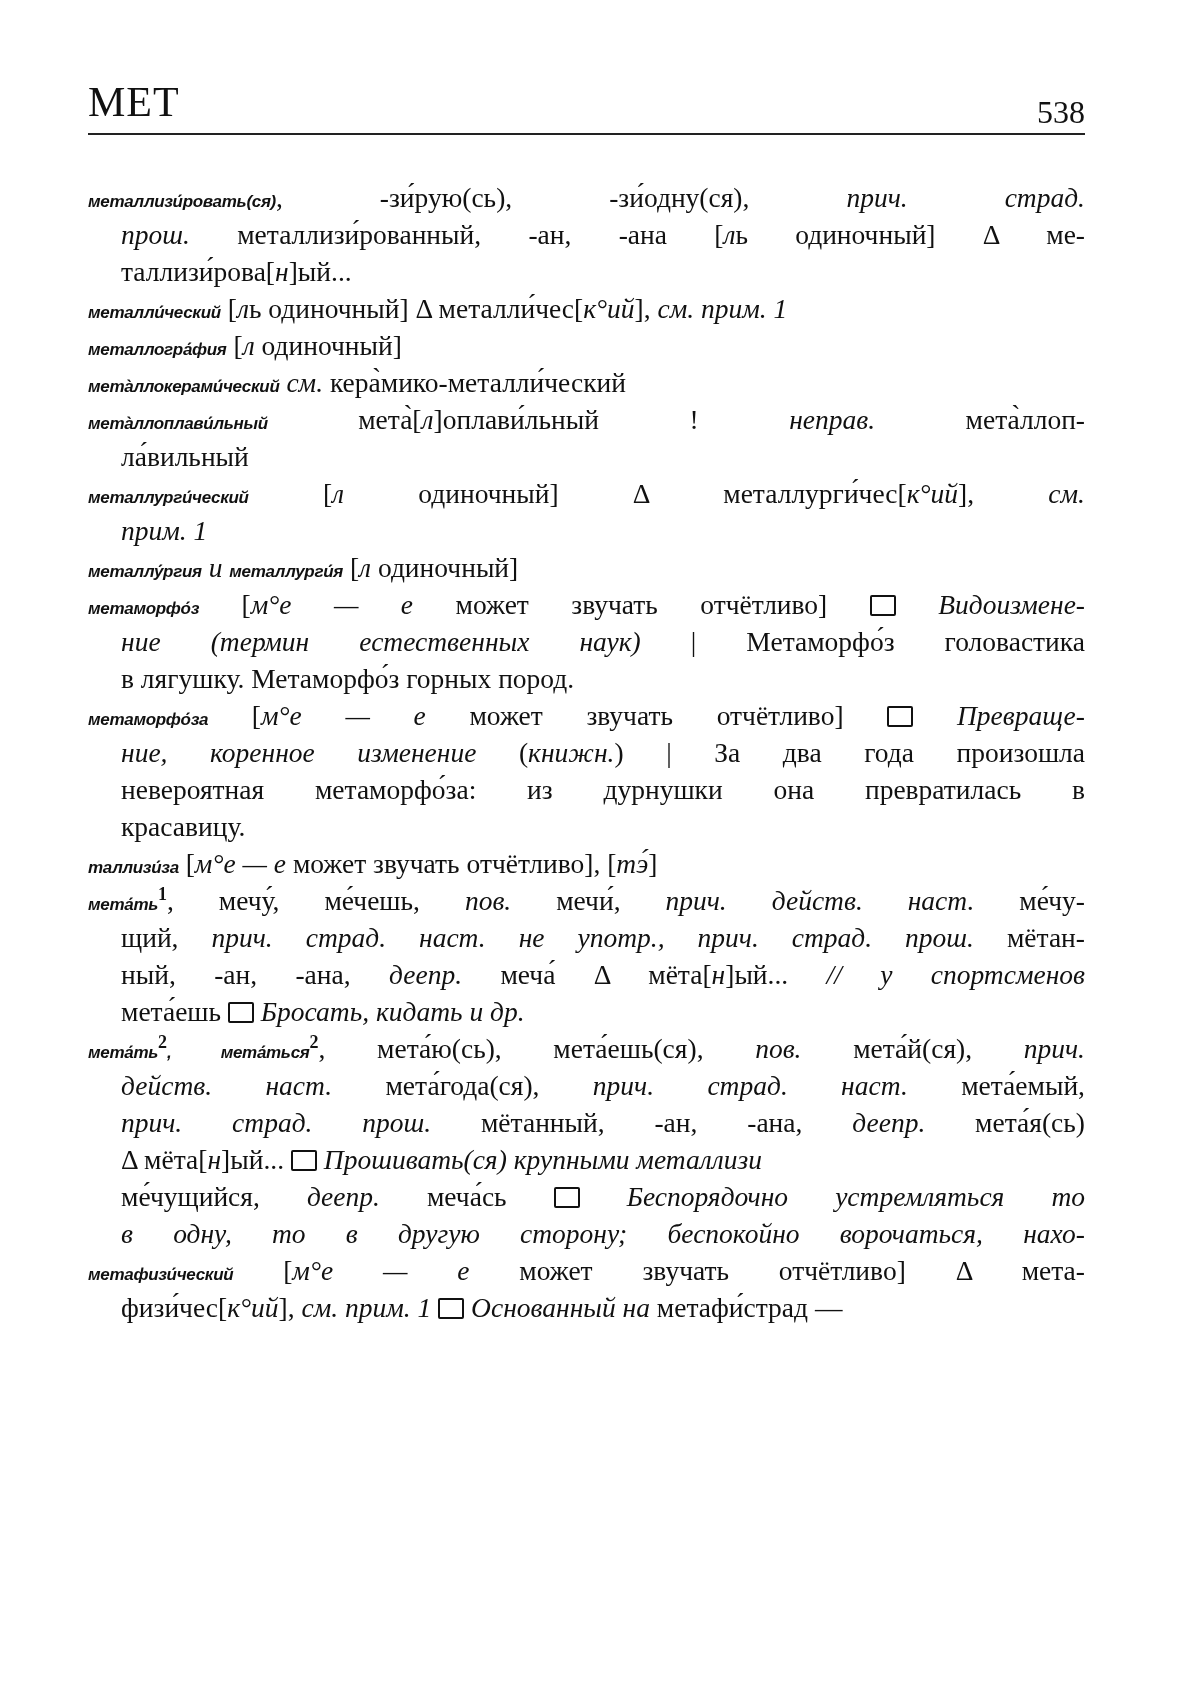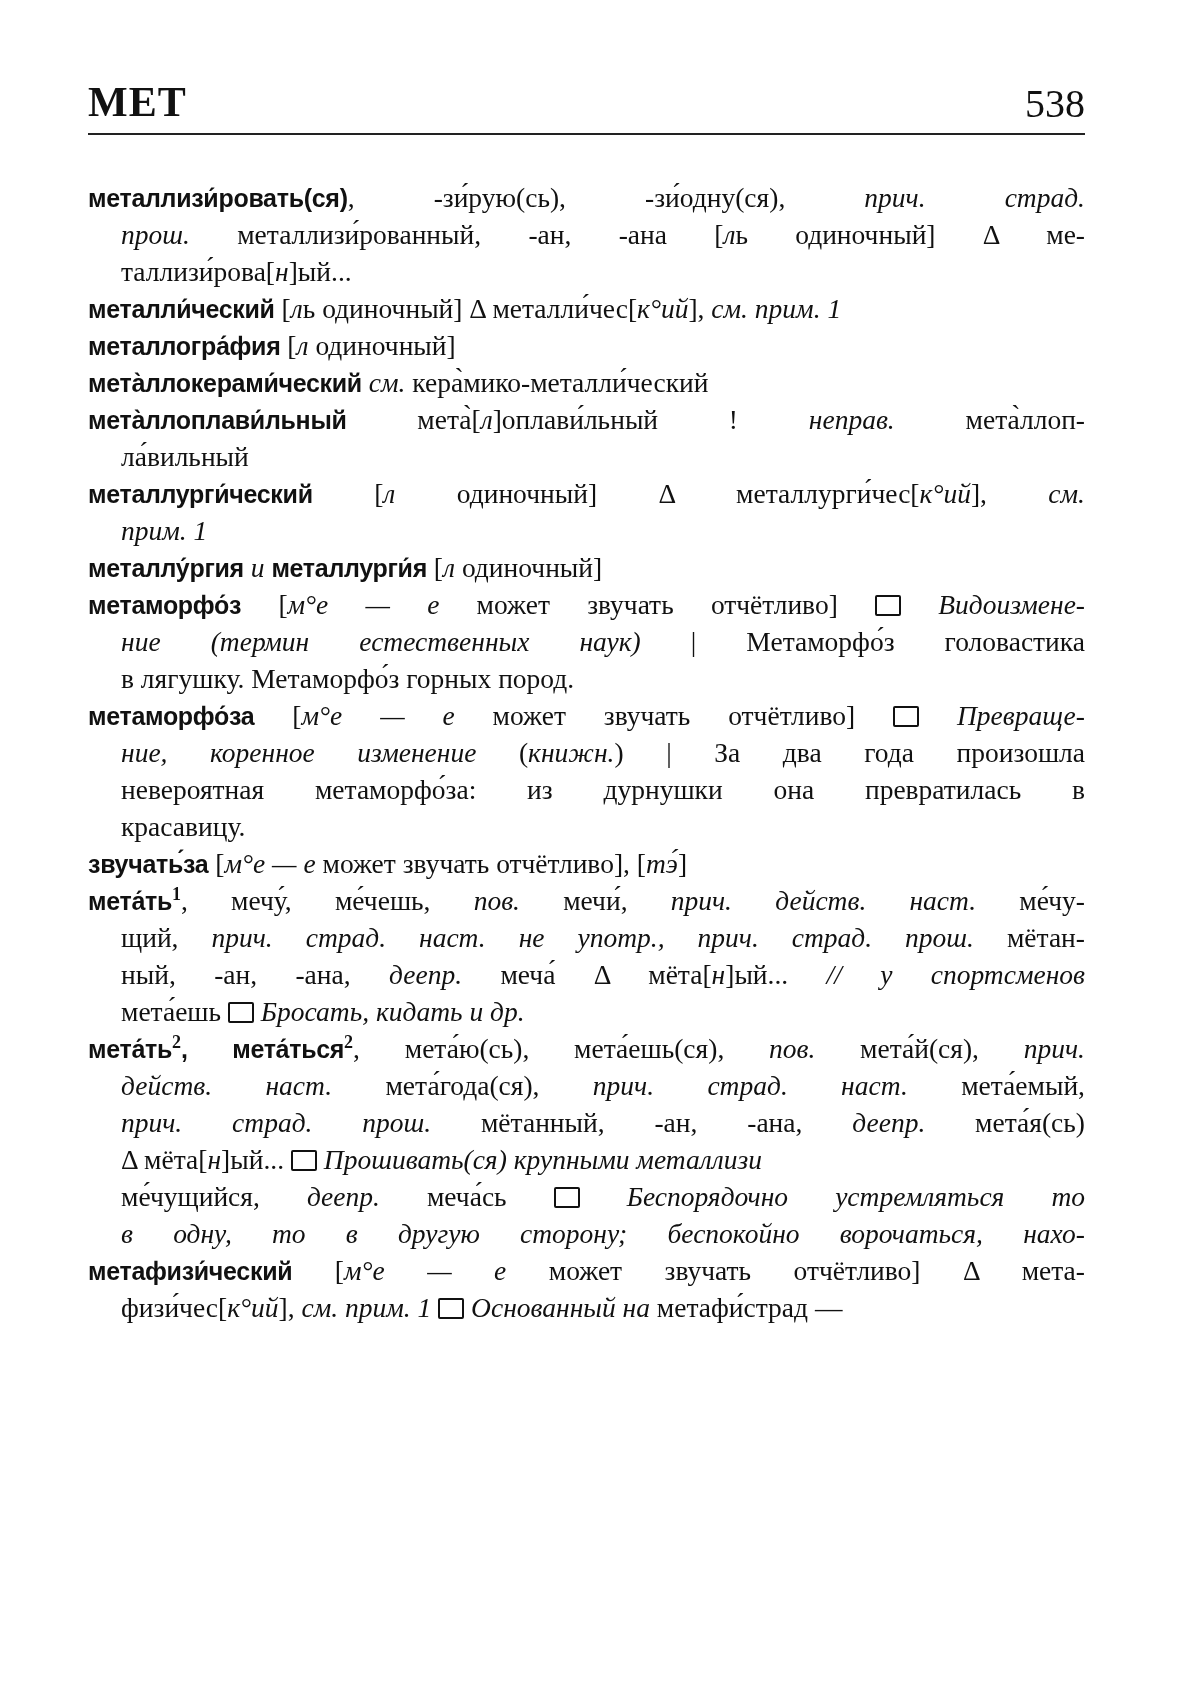"МЕТ" .running-head { font-weight: bold -> normal }
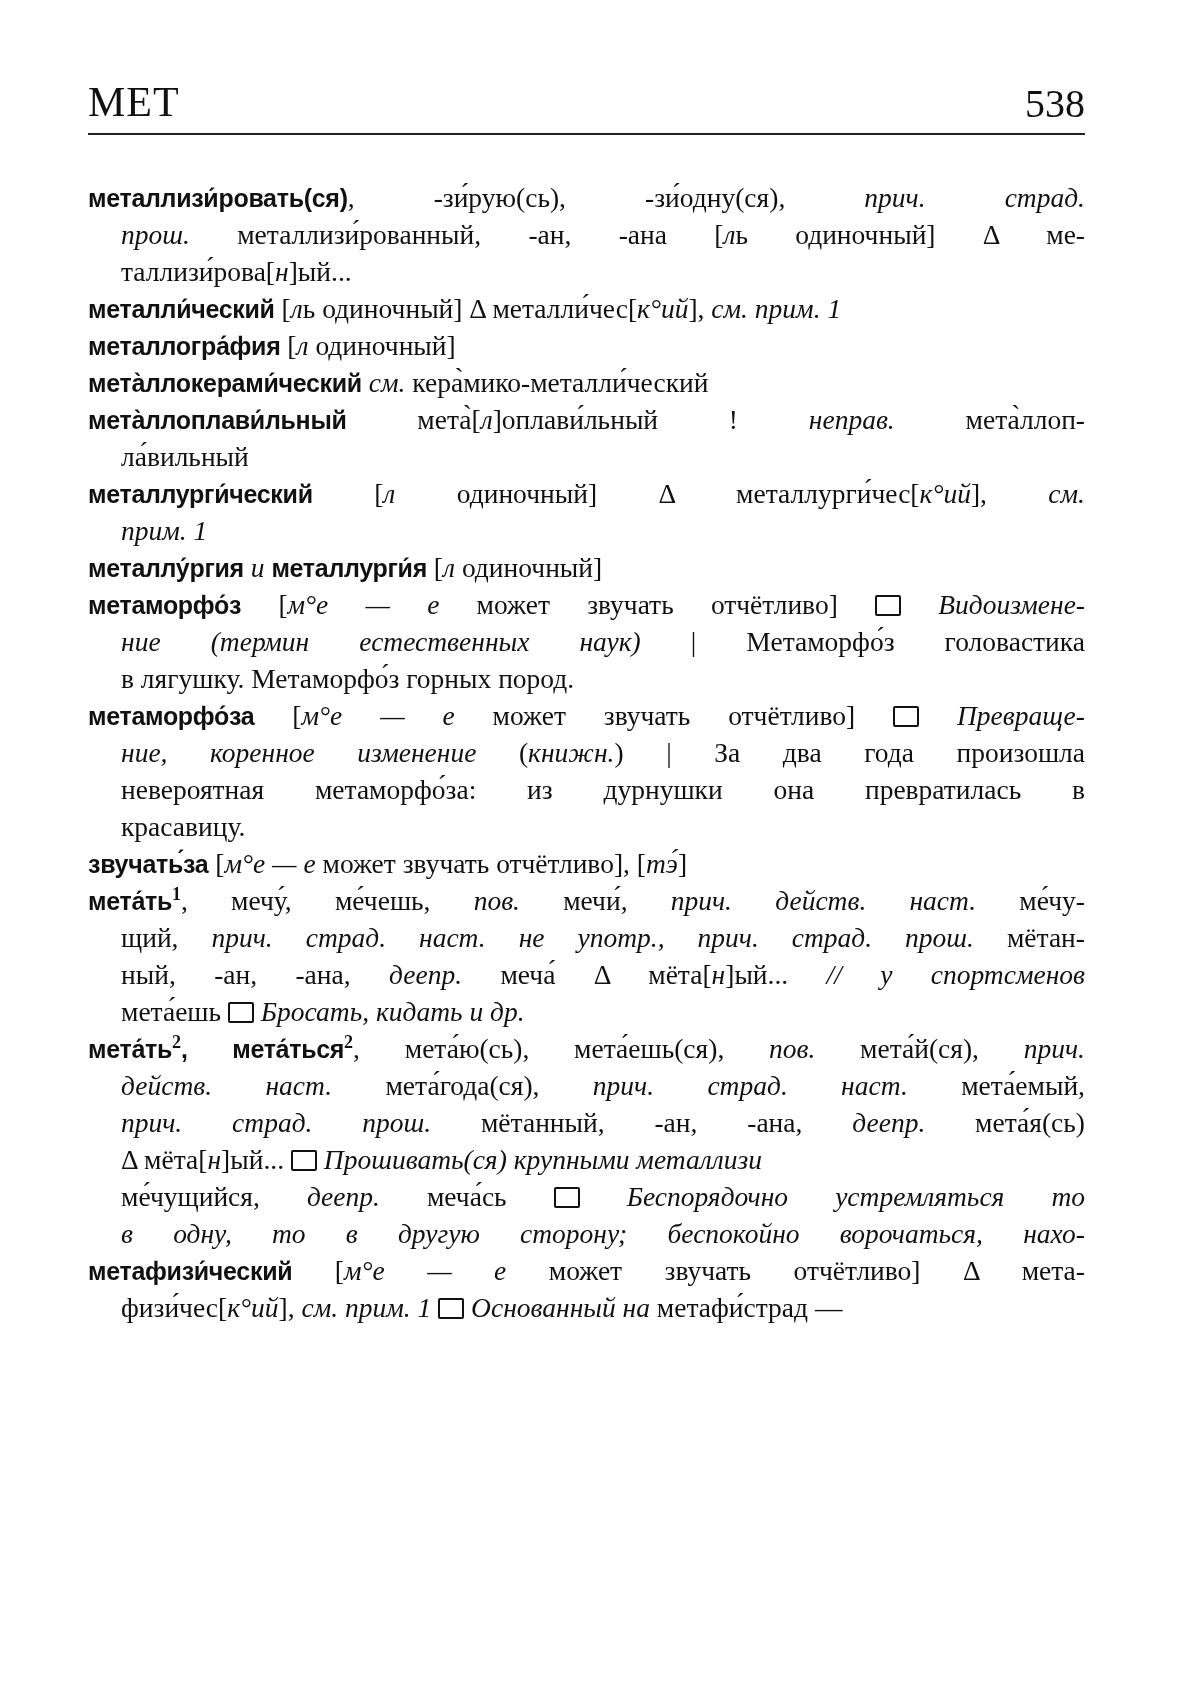"538" .page-number { font-size: 40px -> 32px; top: 6px -> 14px }
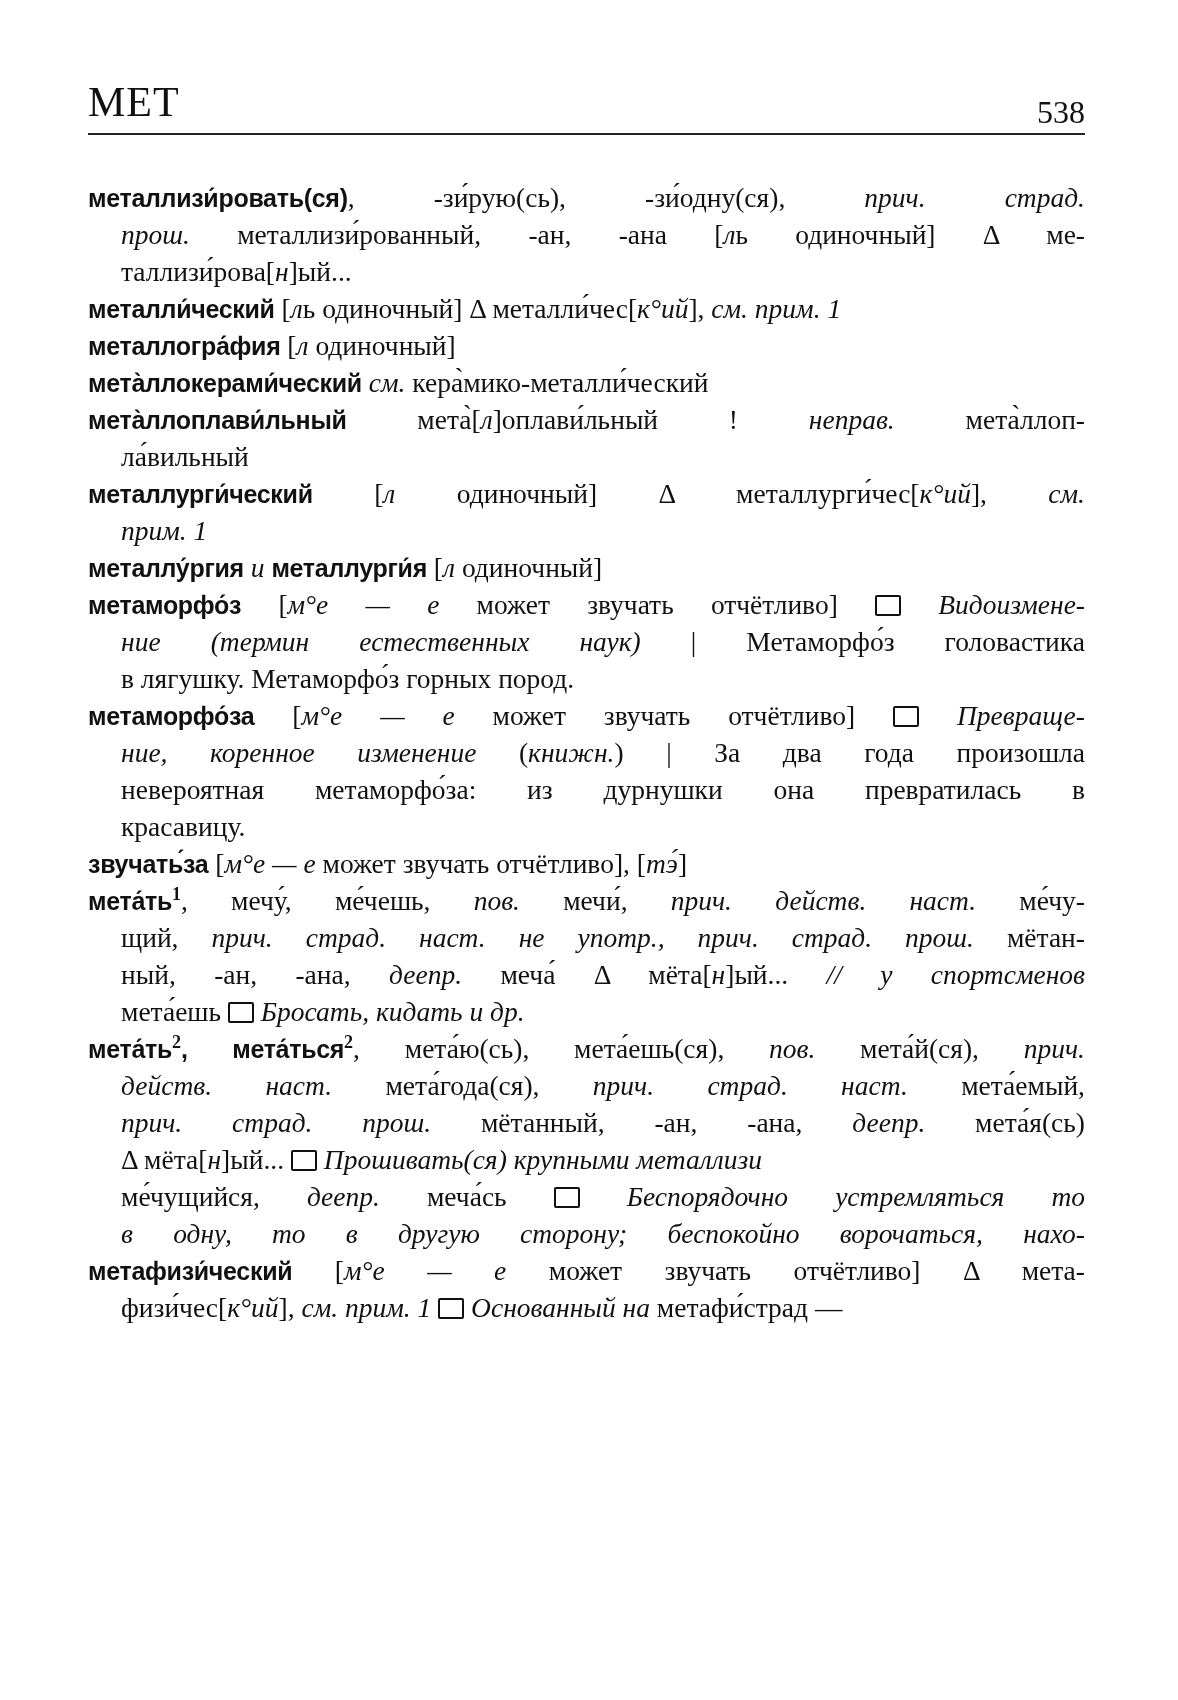"металлизи́ровать(ся)" .hw { font-size: 25px -> 17px; font-style: none -> italic }
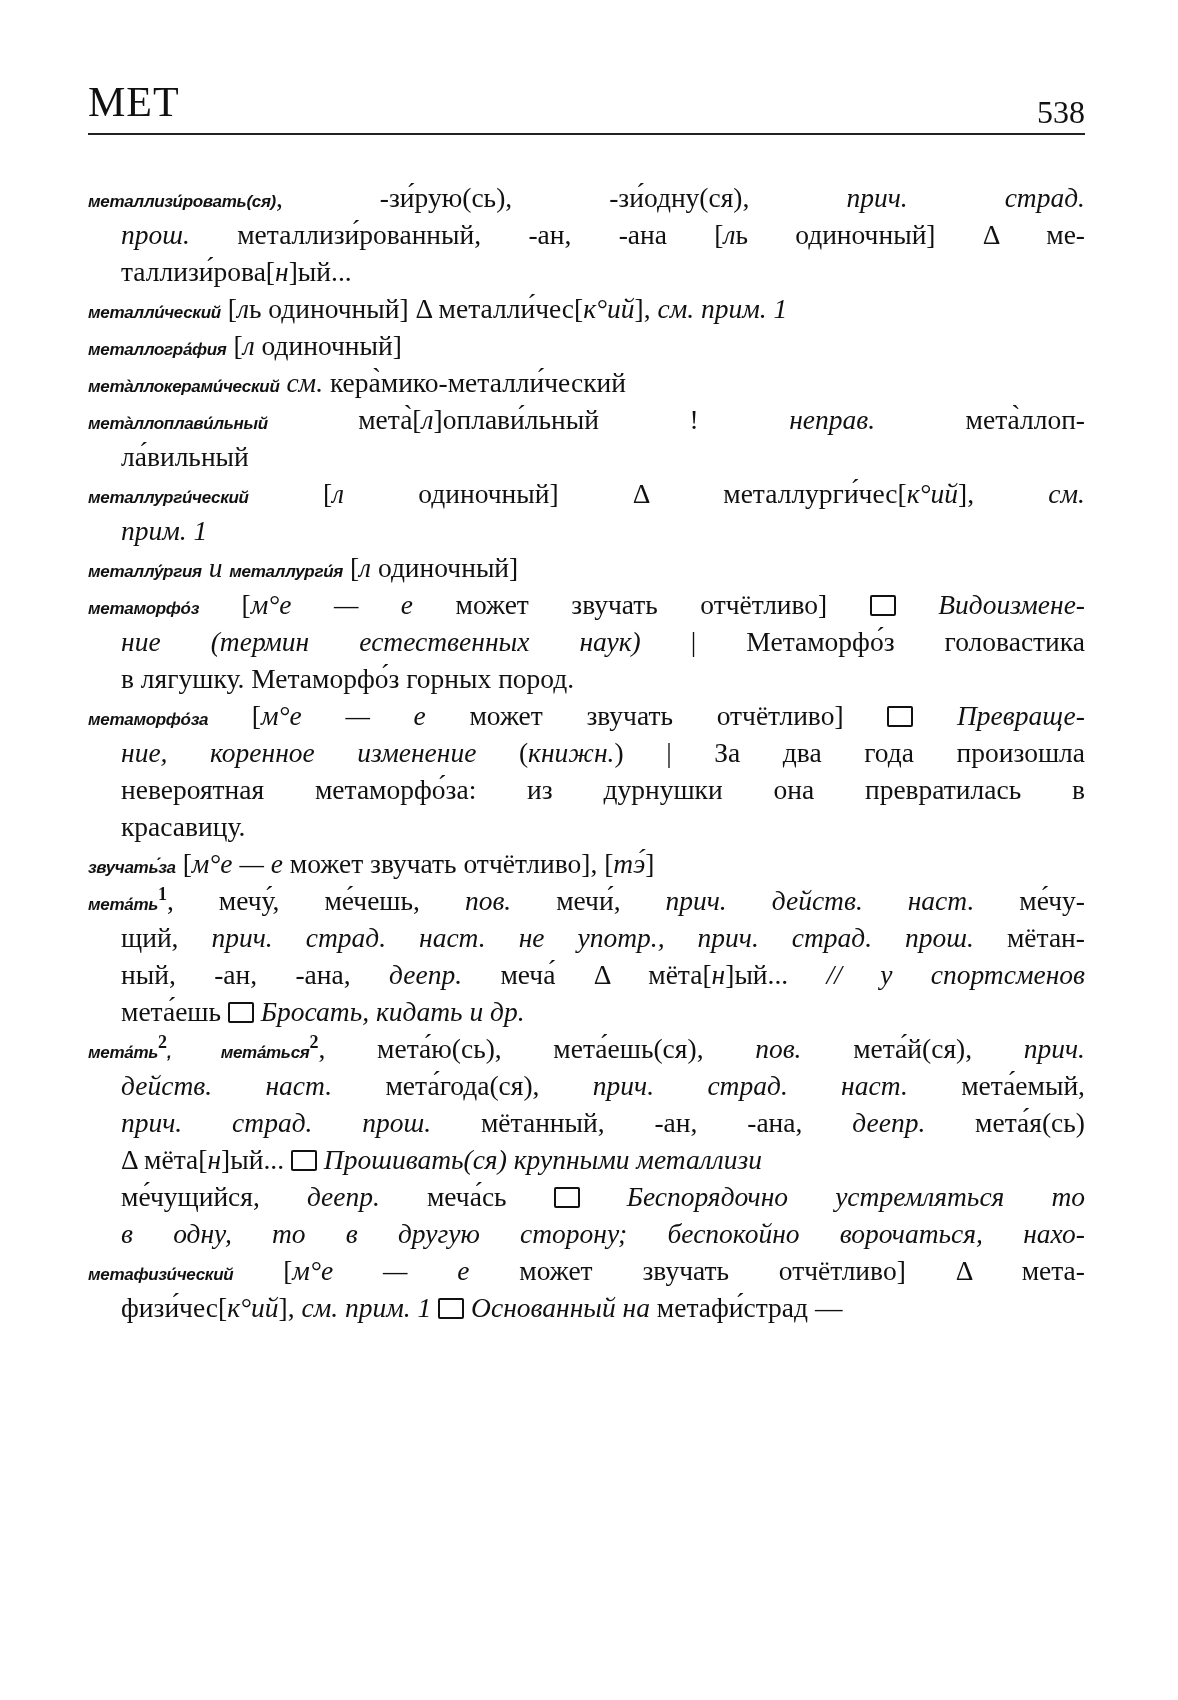"звучать́за" span.hw { text: звучать́за -> таллизи́за }
